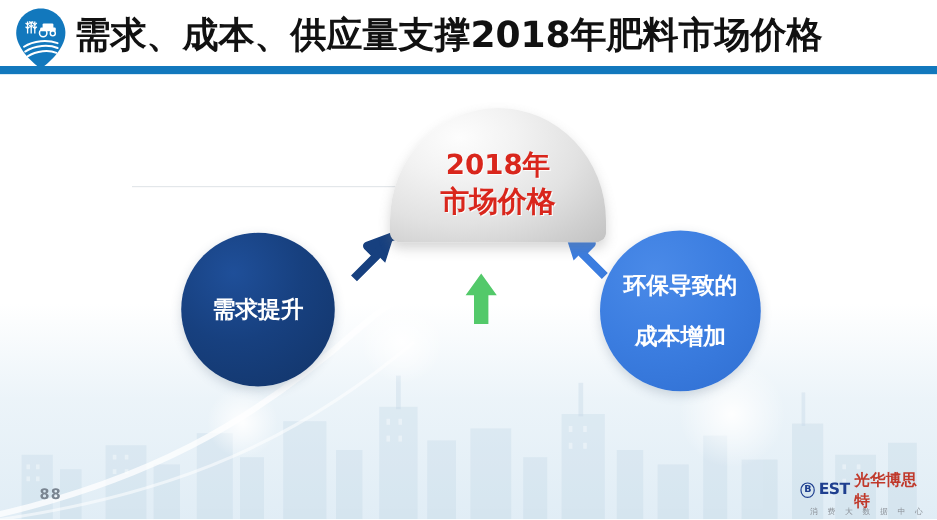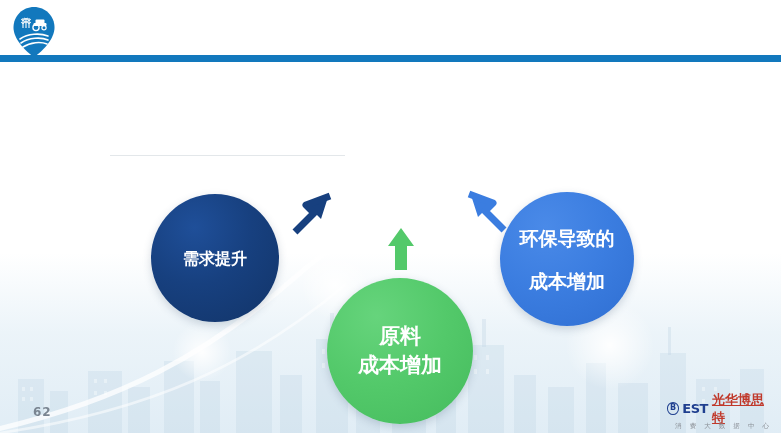"需求、成本、供应量支撑2018年肥料市场价格" div.title { html: none -> <div>需求、成本、供应量支撑2018年肥料市场价格</div> }
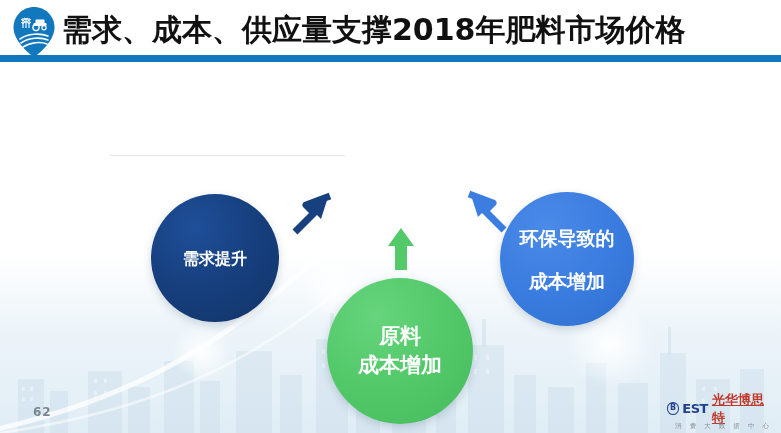"2018年" div.dome { html: none -> <div> <div> <div>2018年</div> <div>市场价格</div> </div> </div> }
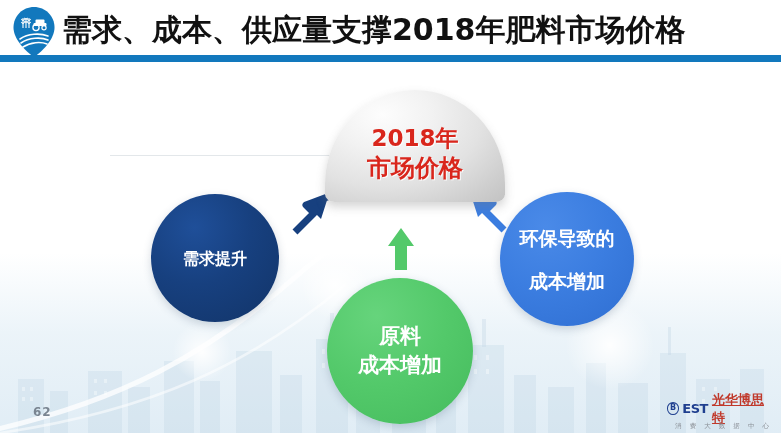"需求提升" .b-demand { font-size: 16px -> 19px }
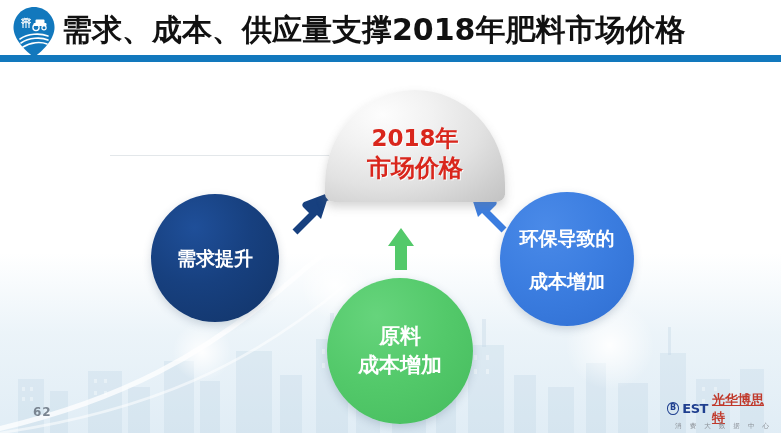"原料" div.bubble { html: <div> <span>原料</span> <span>成本增加</span> </div> -> none }
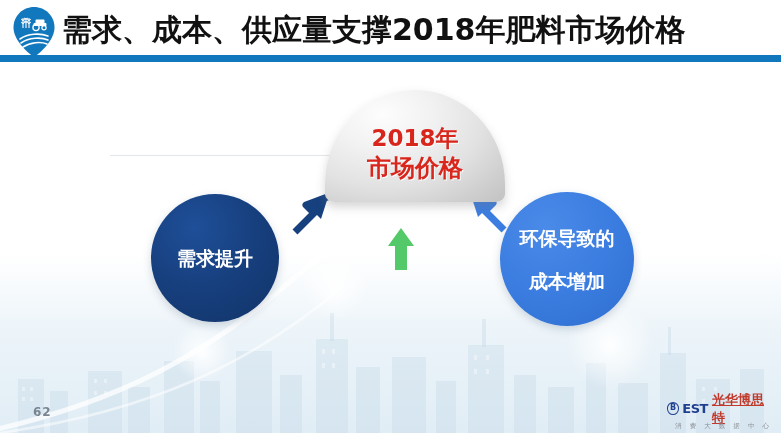"光华博思特" .fl-cn { text-decoration: underline -> none }
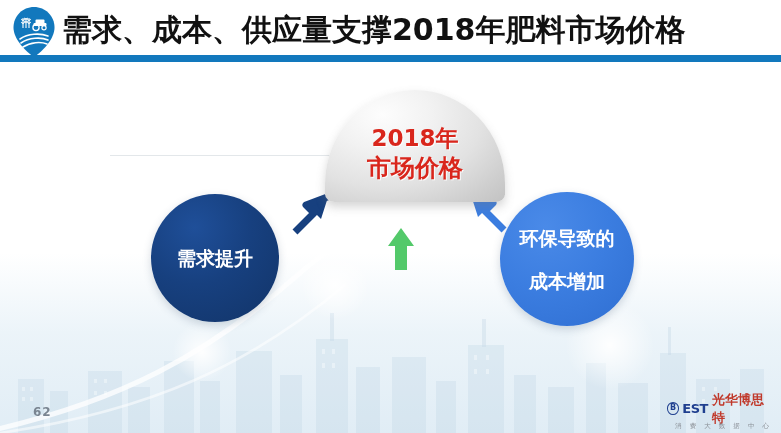"62" div.page-num { text: 62 -> 88 }
